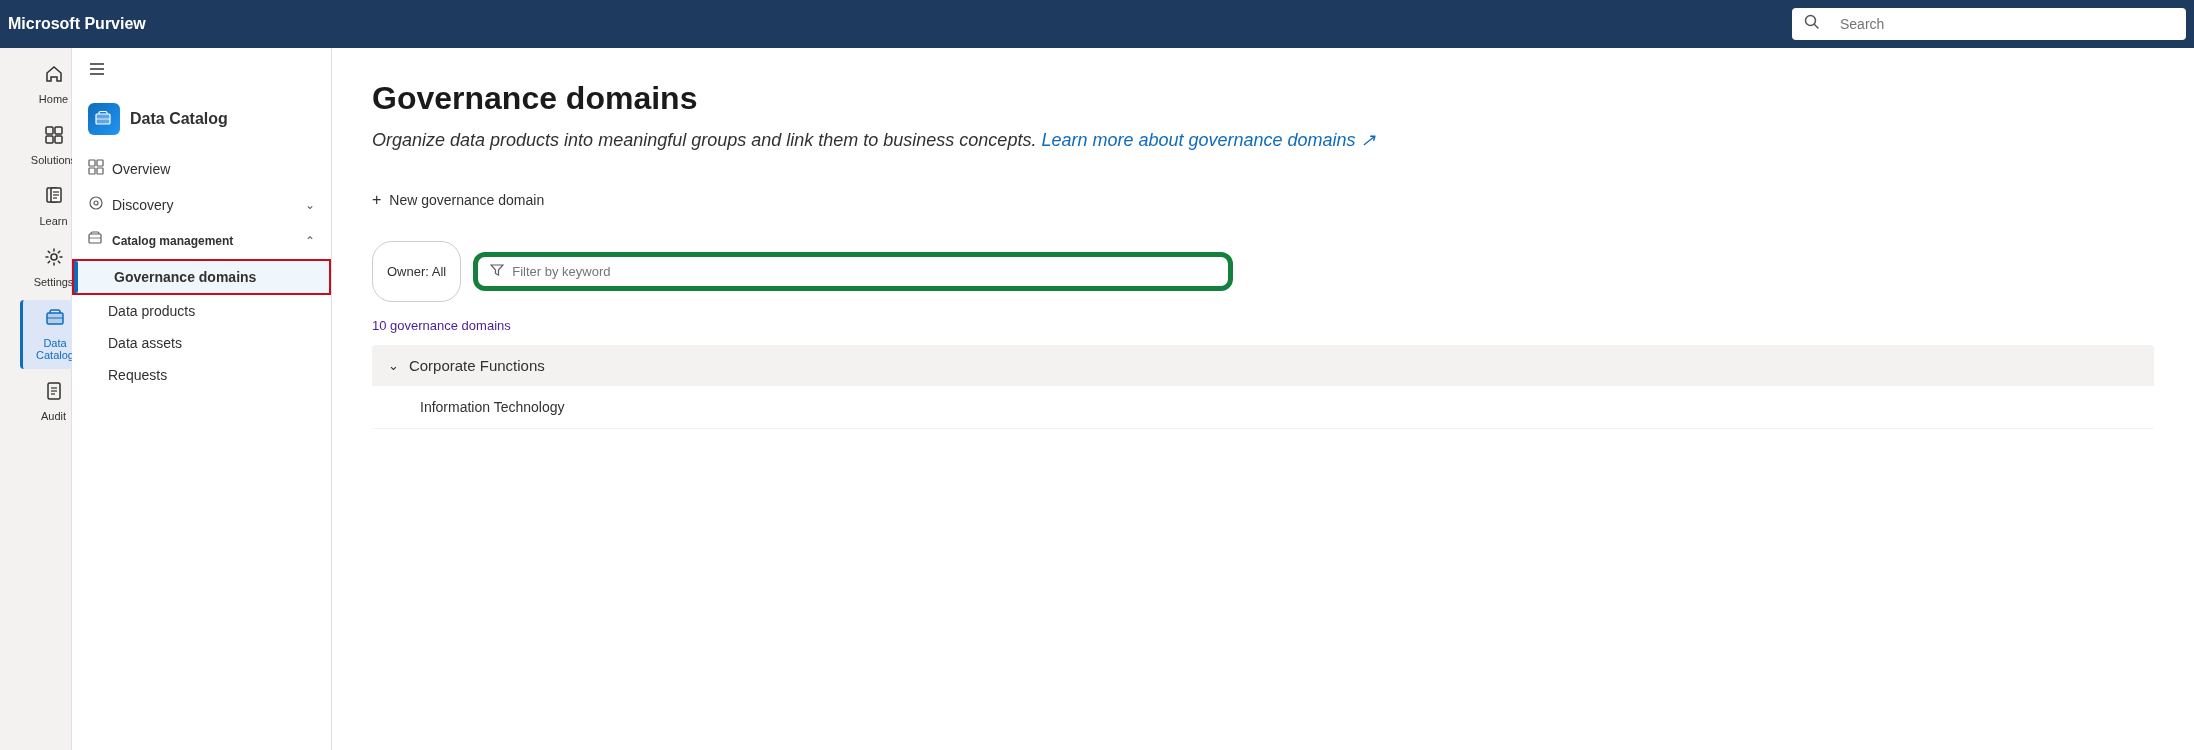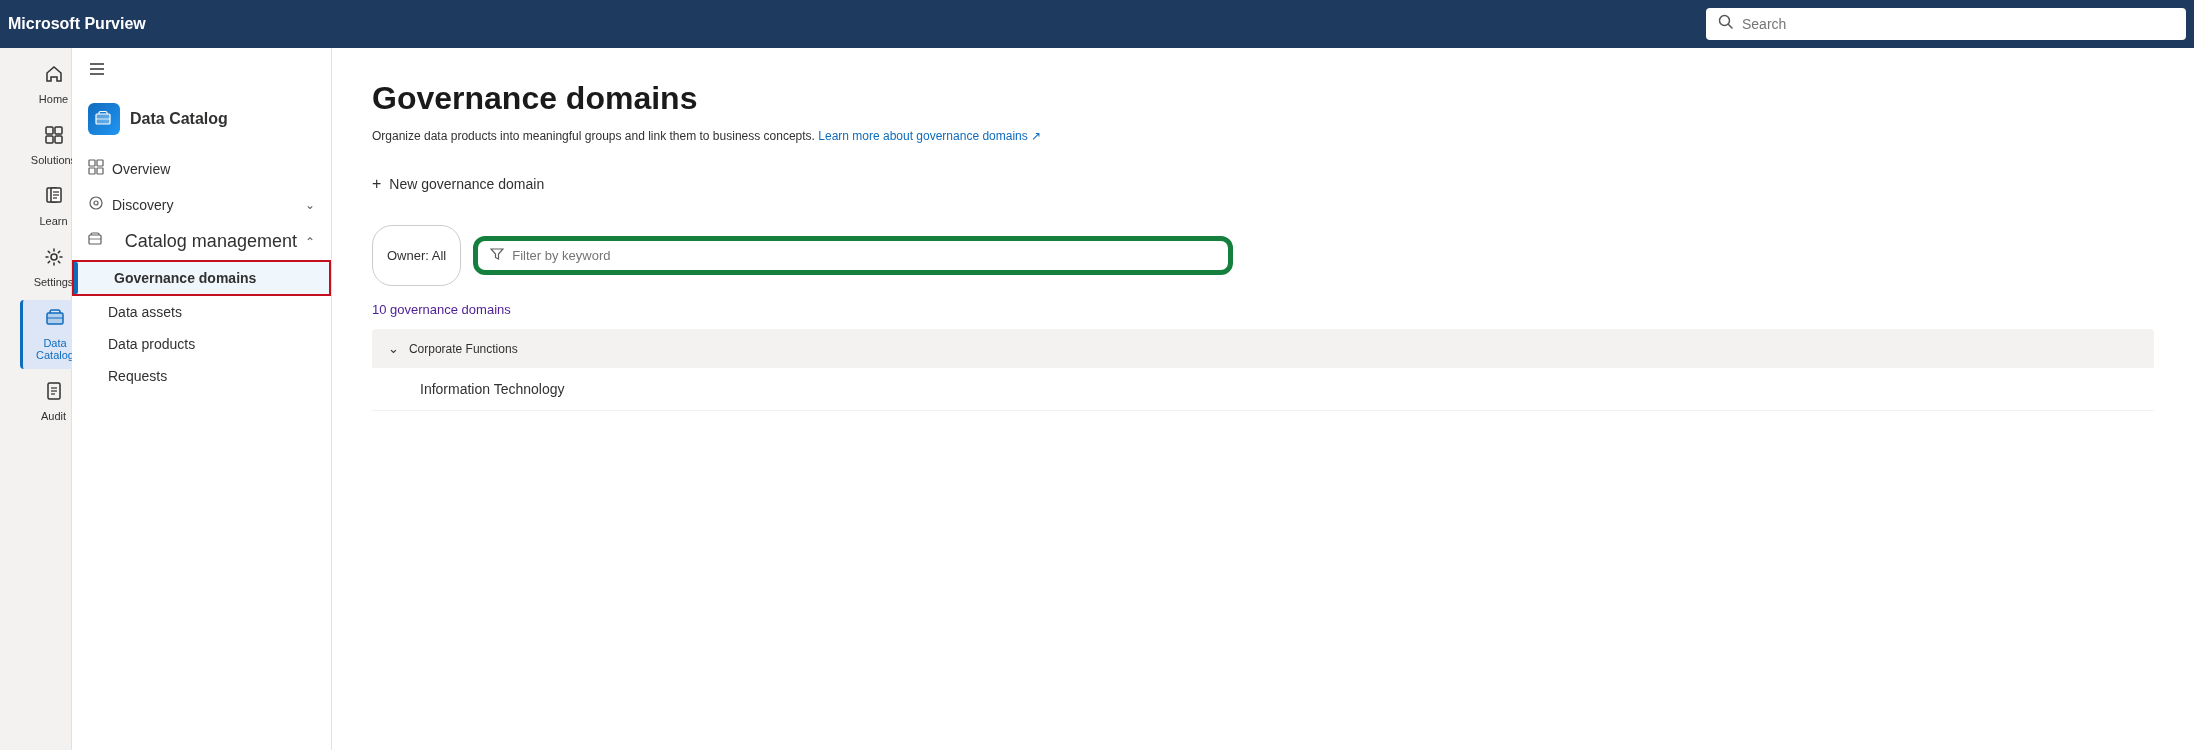"Search" .search-bar { gap: 8px -> 20px; width: 480px -> 394px }
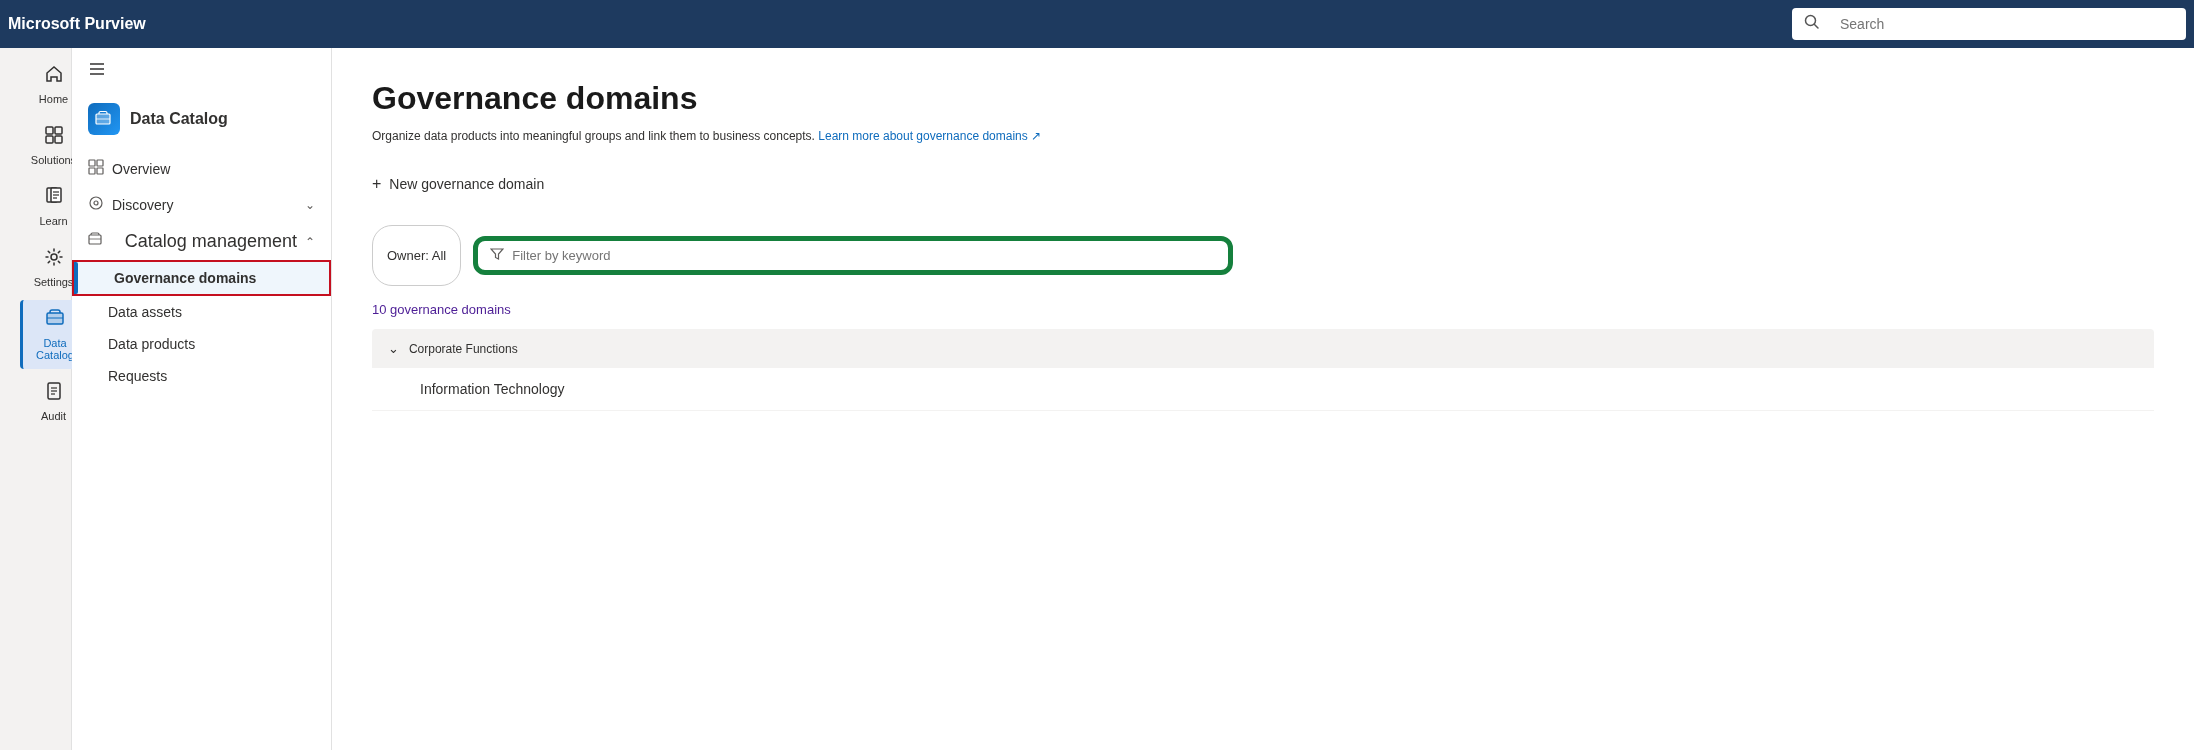"Organize data products into meaningful" .page-description { font-size: 12px -> 18px; font-style: none -> italic; margin-bottom: 24px -> 32px }
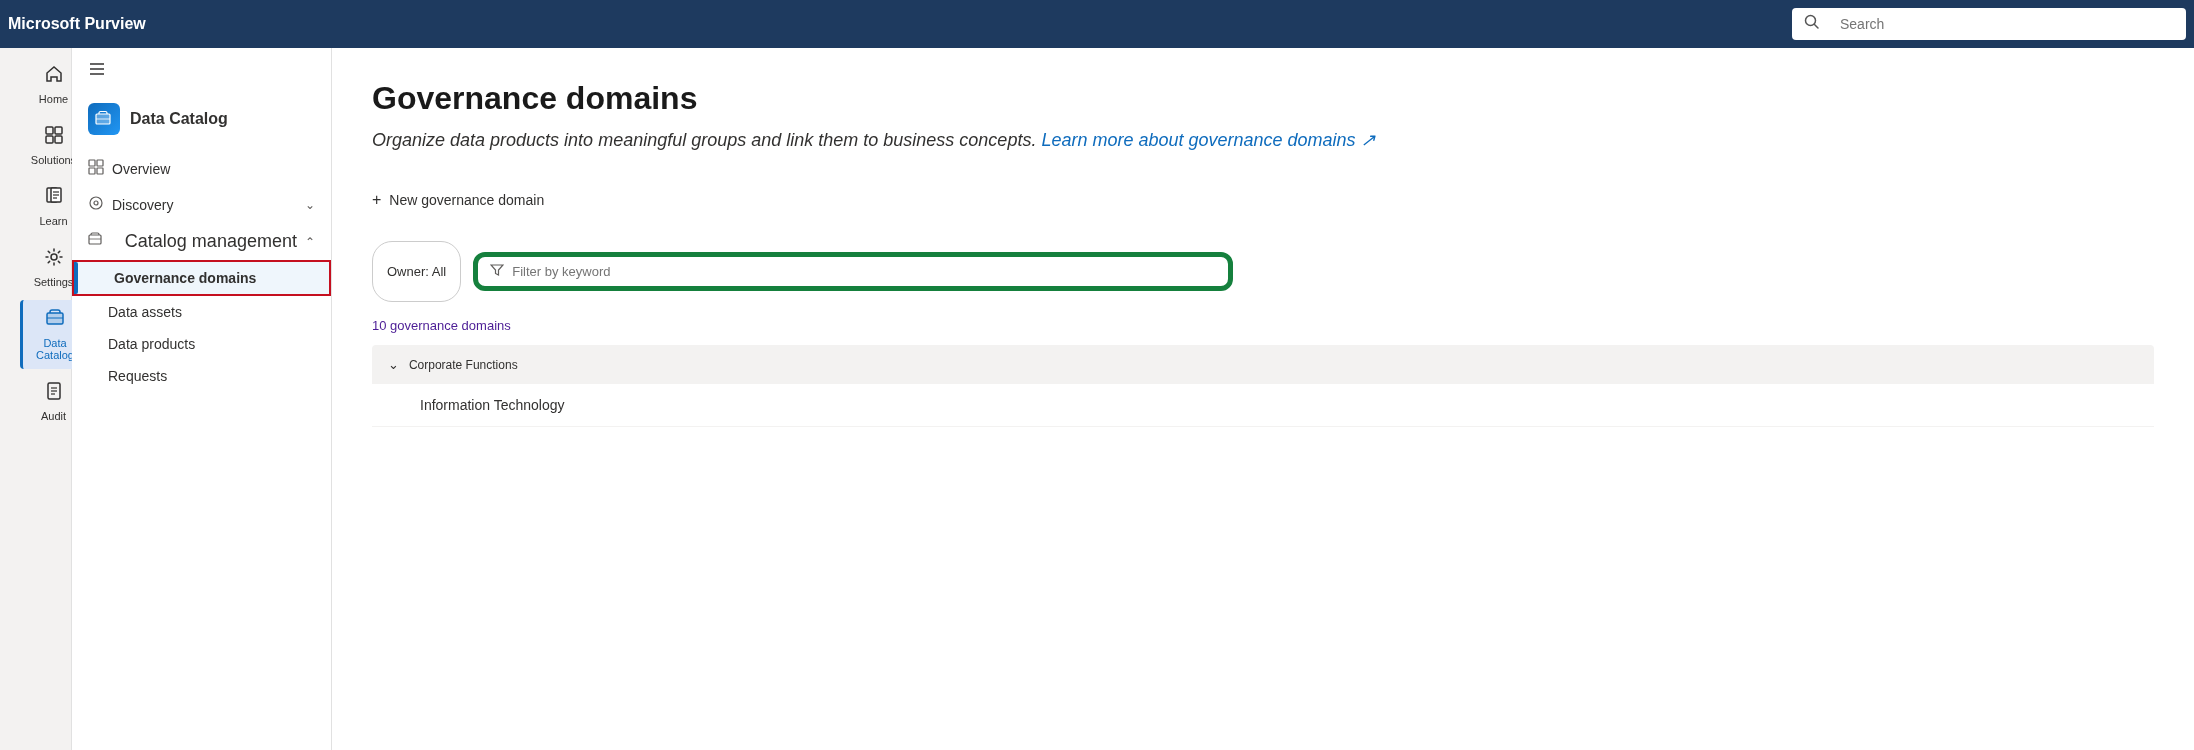"Catalog management" .nav-group-header .group-label { font-size: 18px -> 12px; font-weight: 400 -> 700; text-align: right -> none }
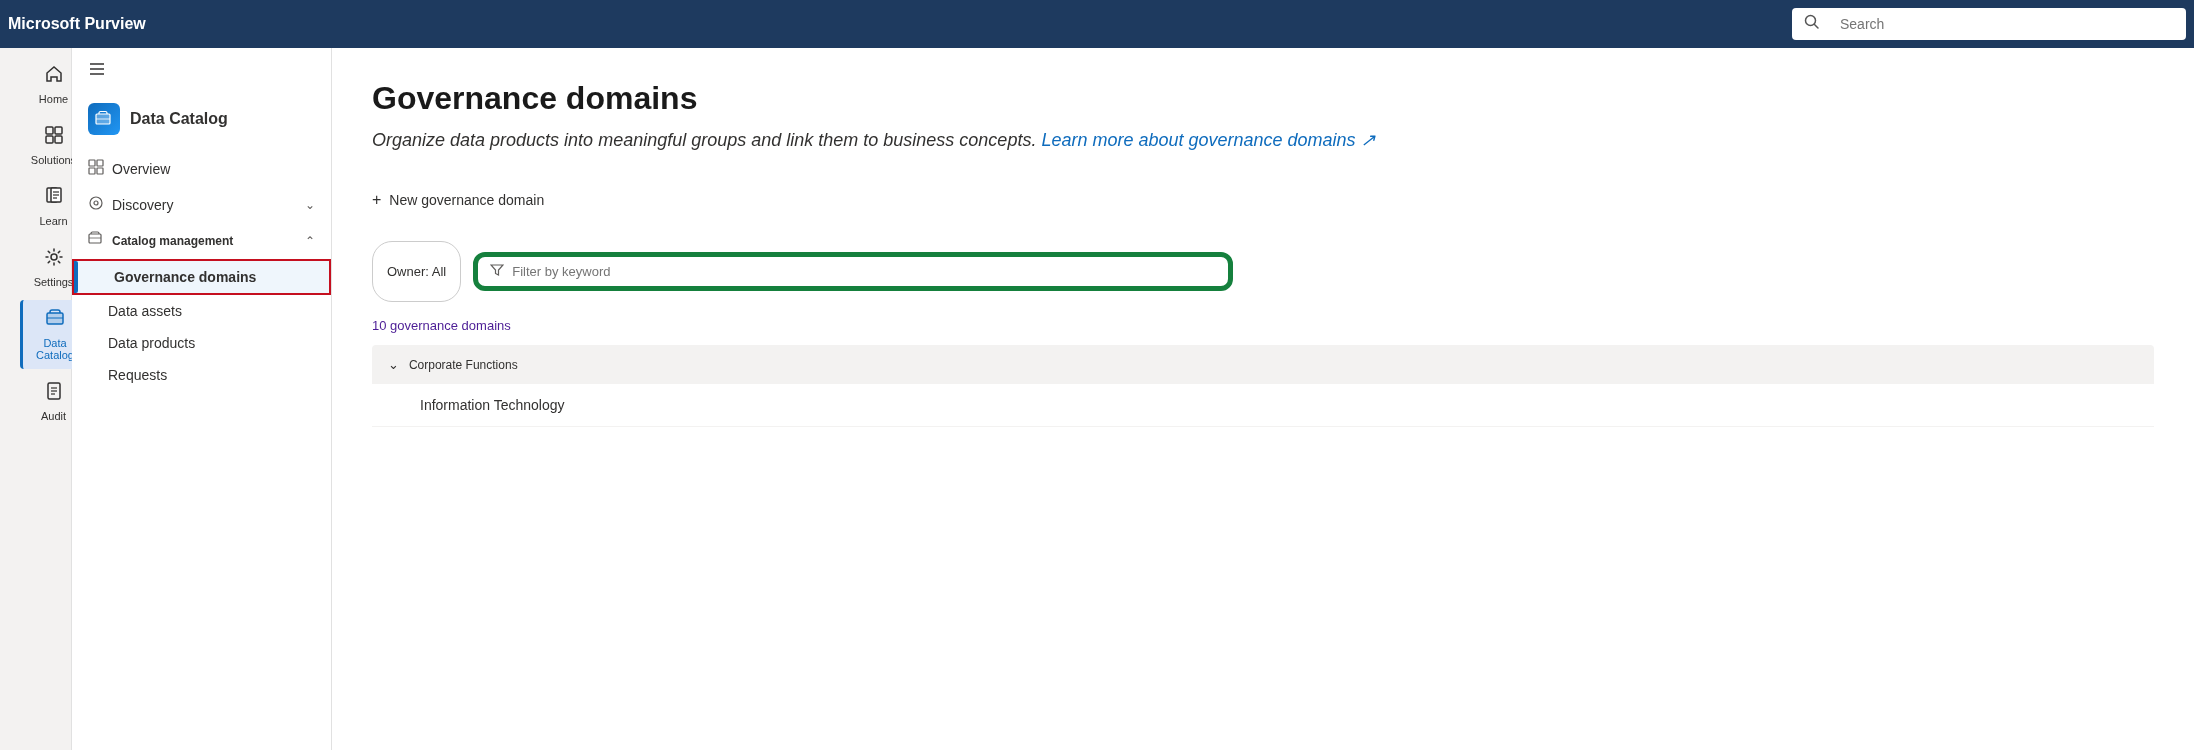"Data assets" div.nav-sub-item { order: before "Data products" -> after "Data products" }
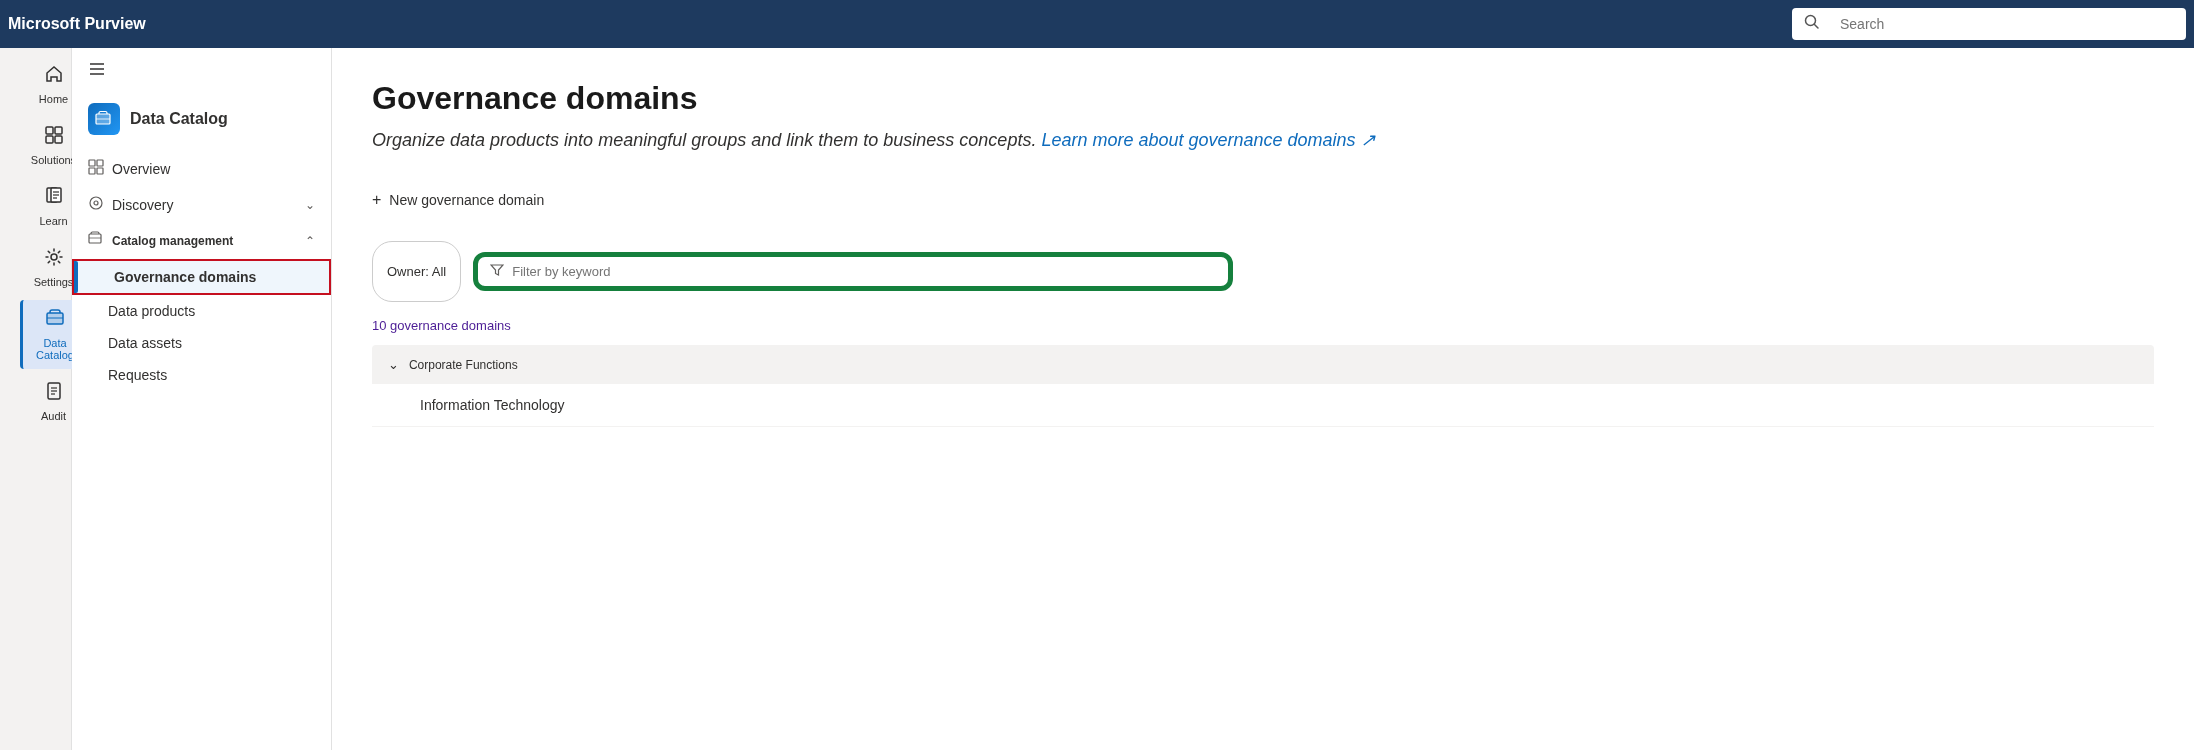"Corporate Functions" .domain-group-name { font-size: 12px -> 15px }
